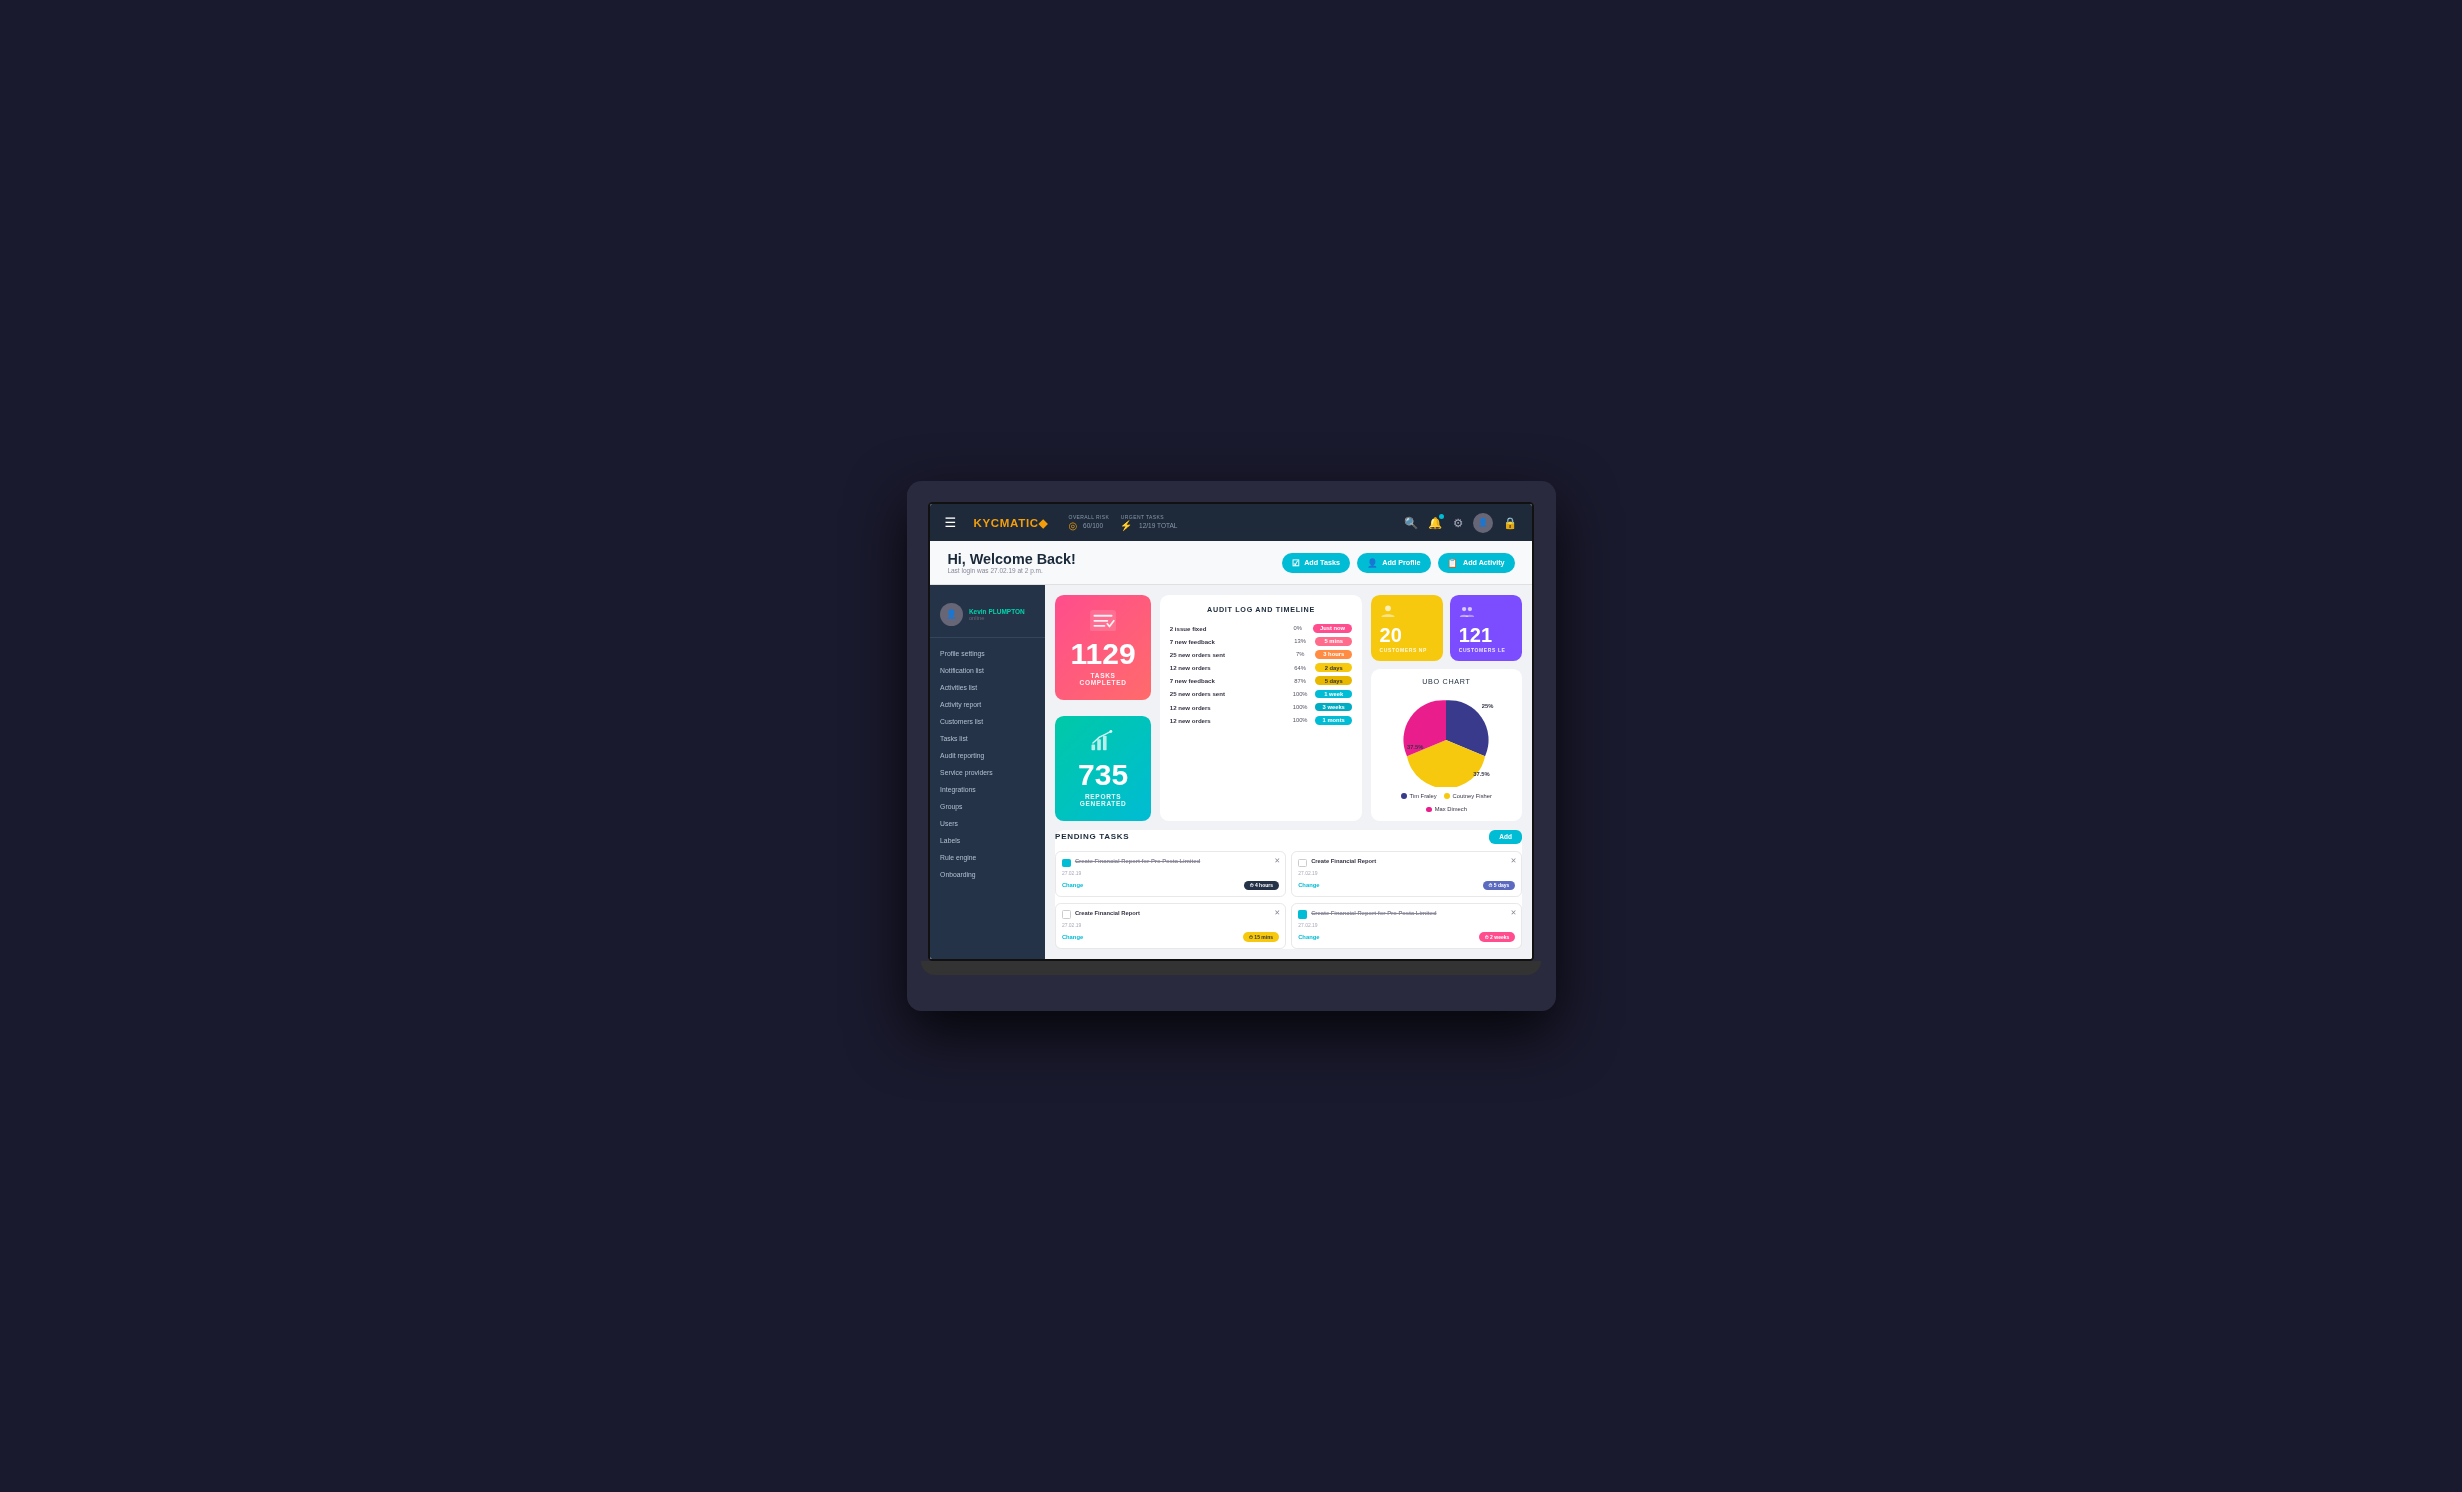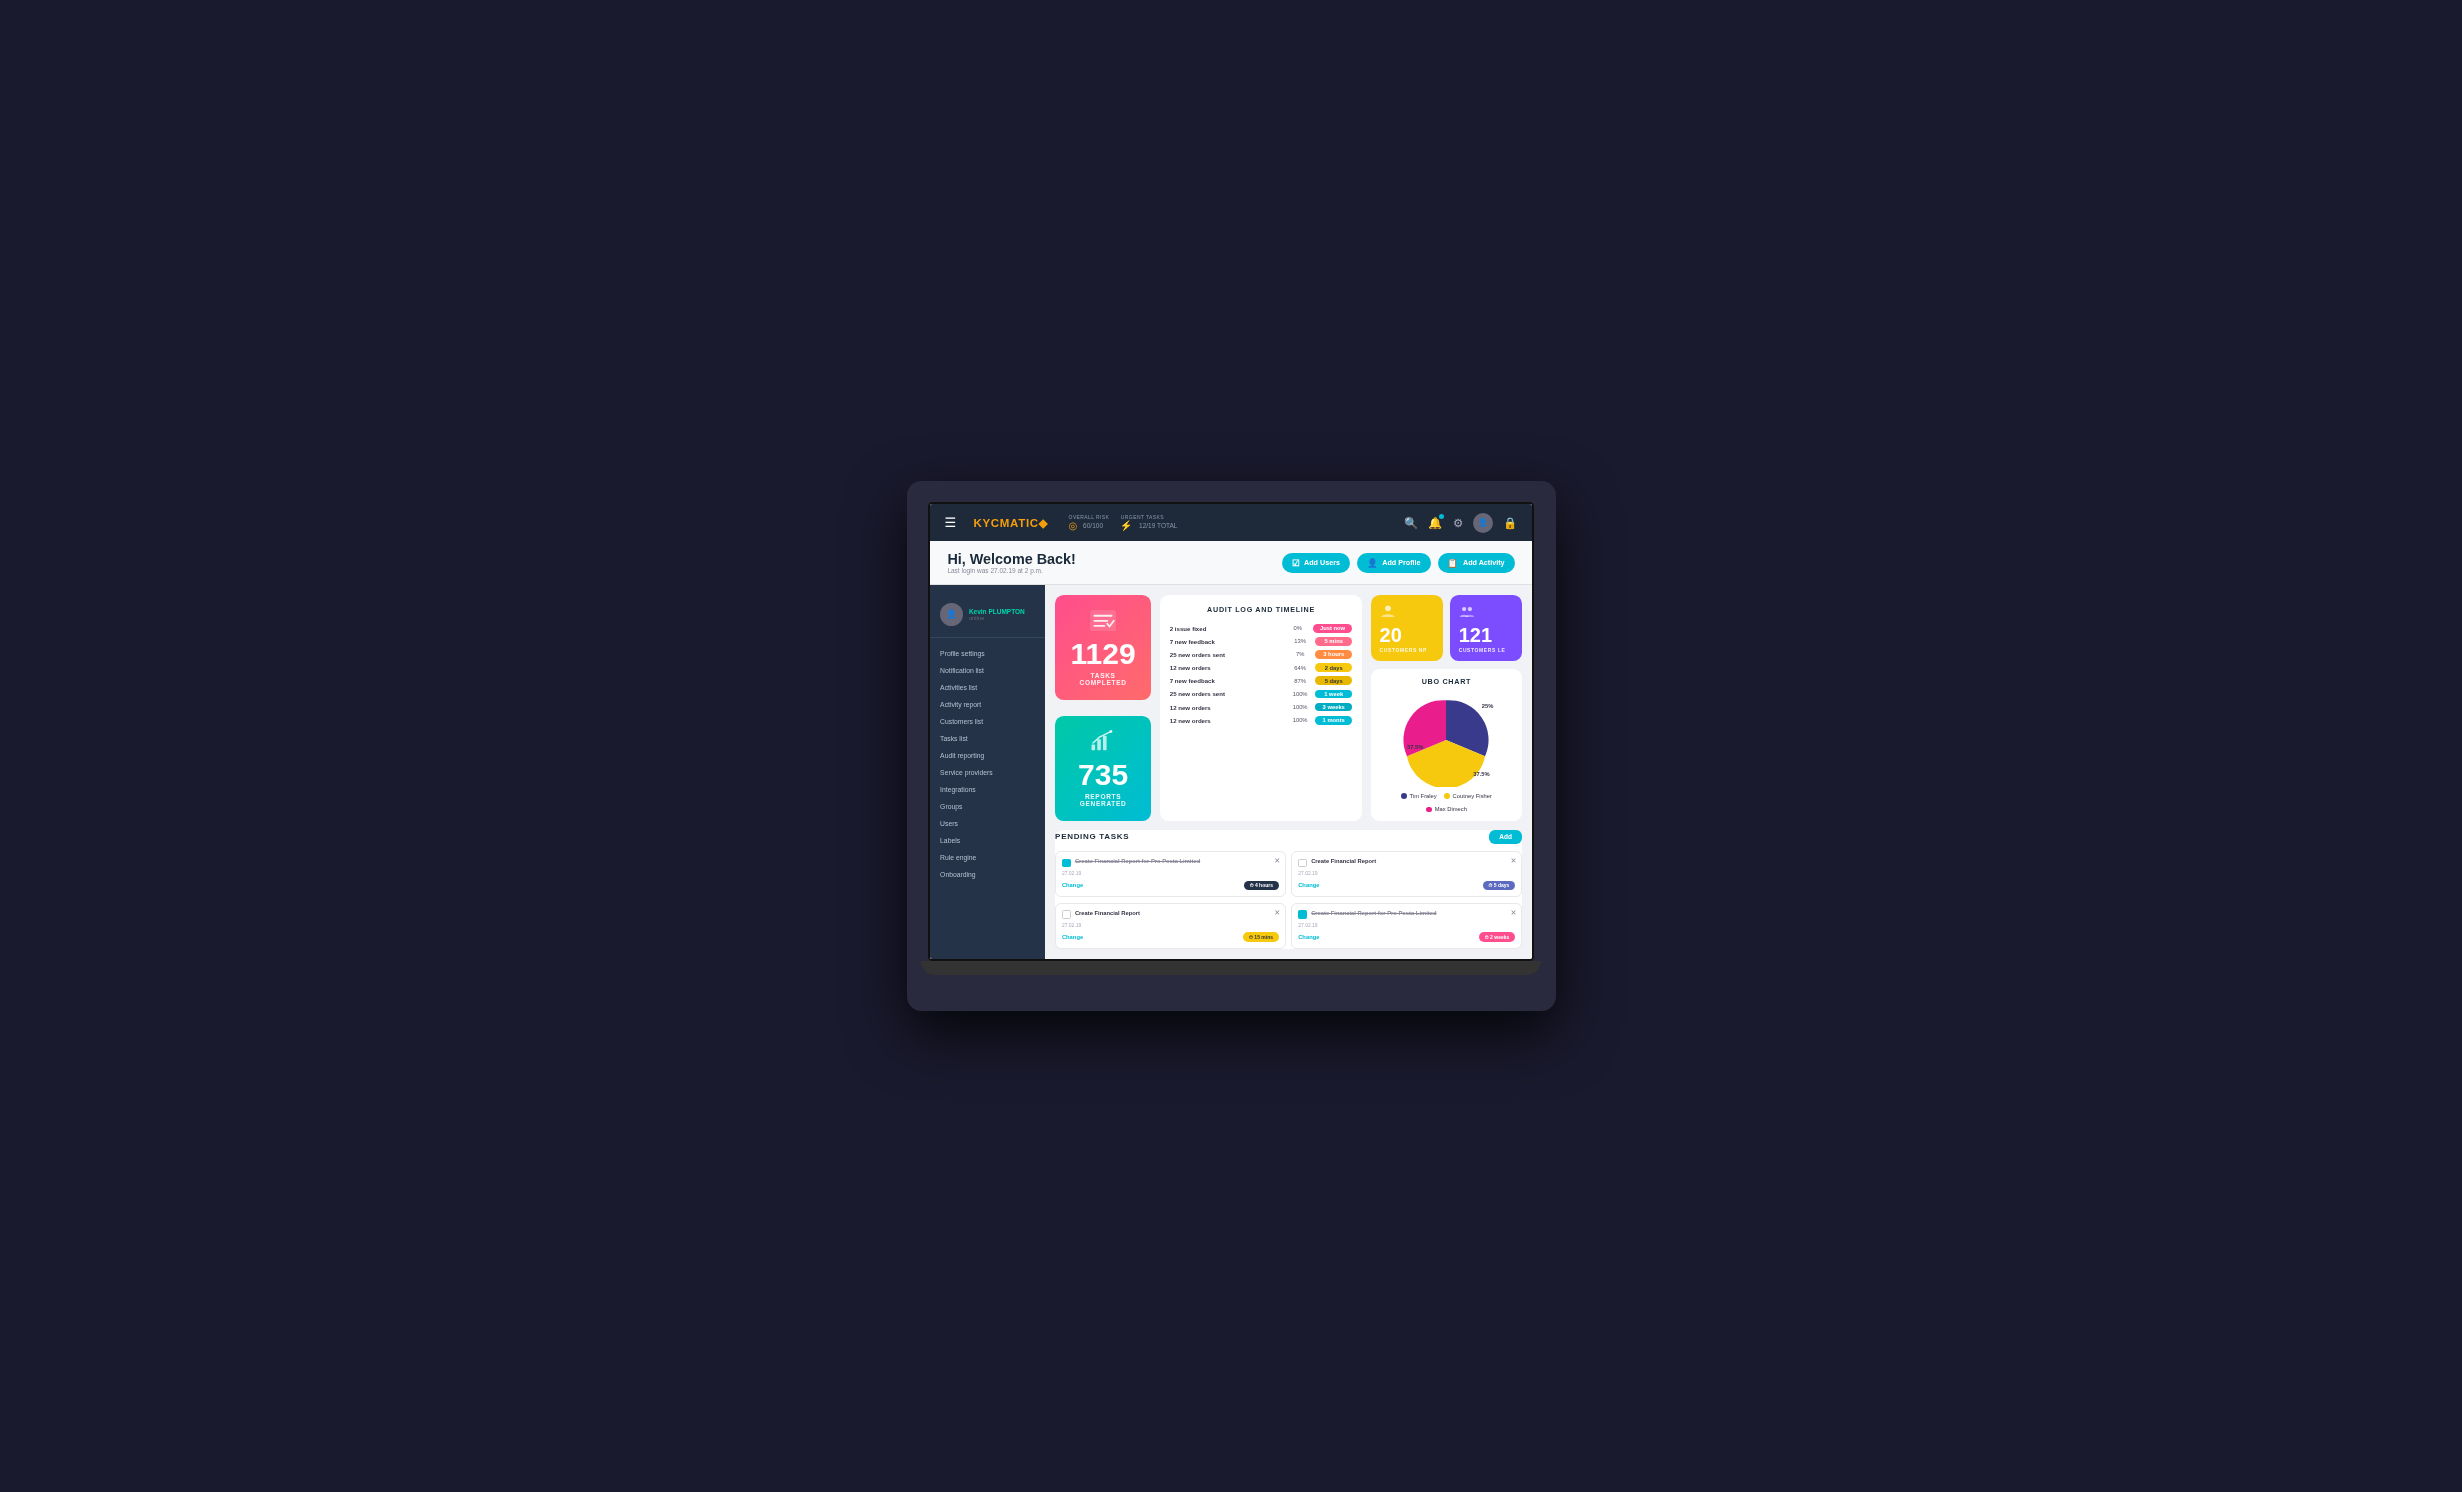"Add Users" span { text: Users -> Tasks }
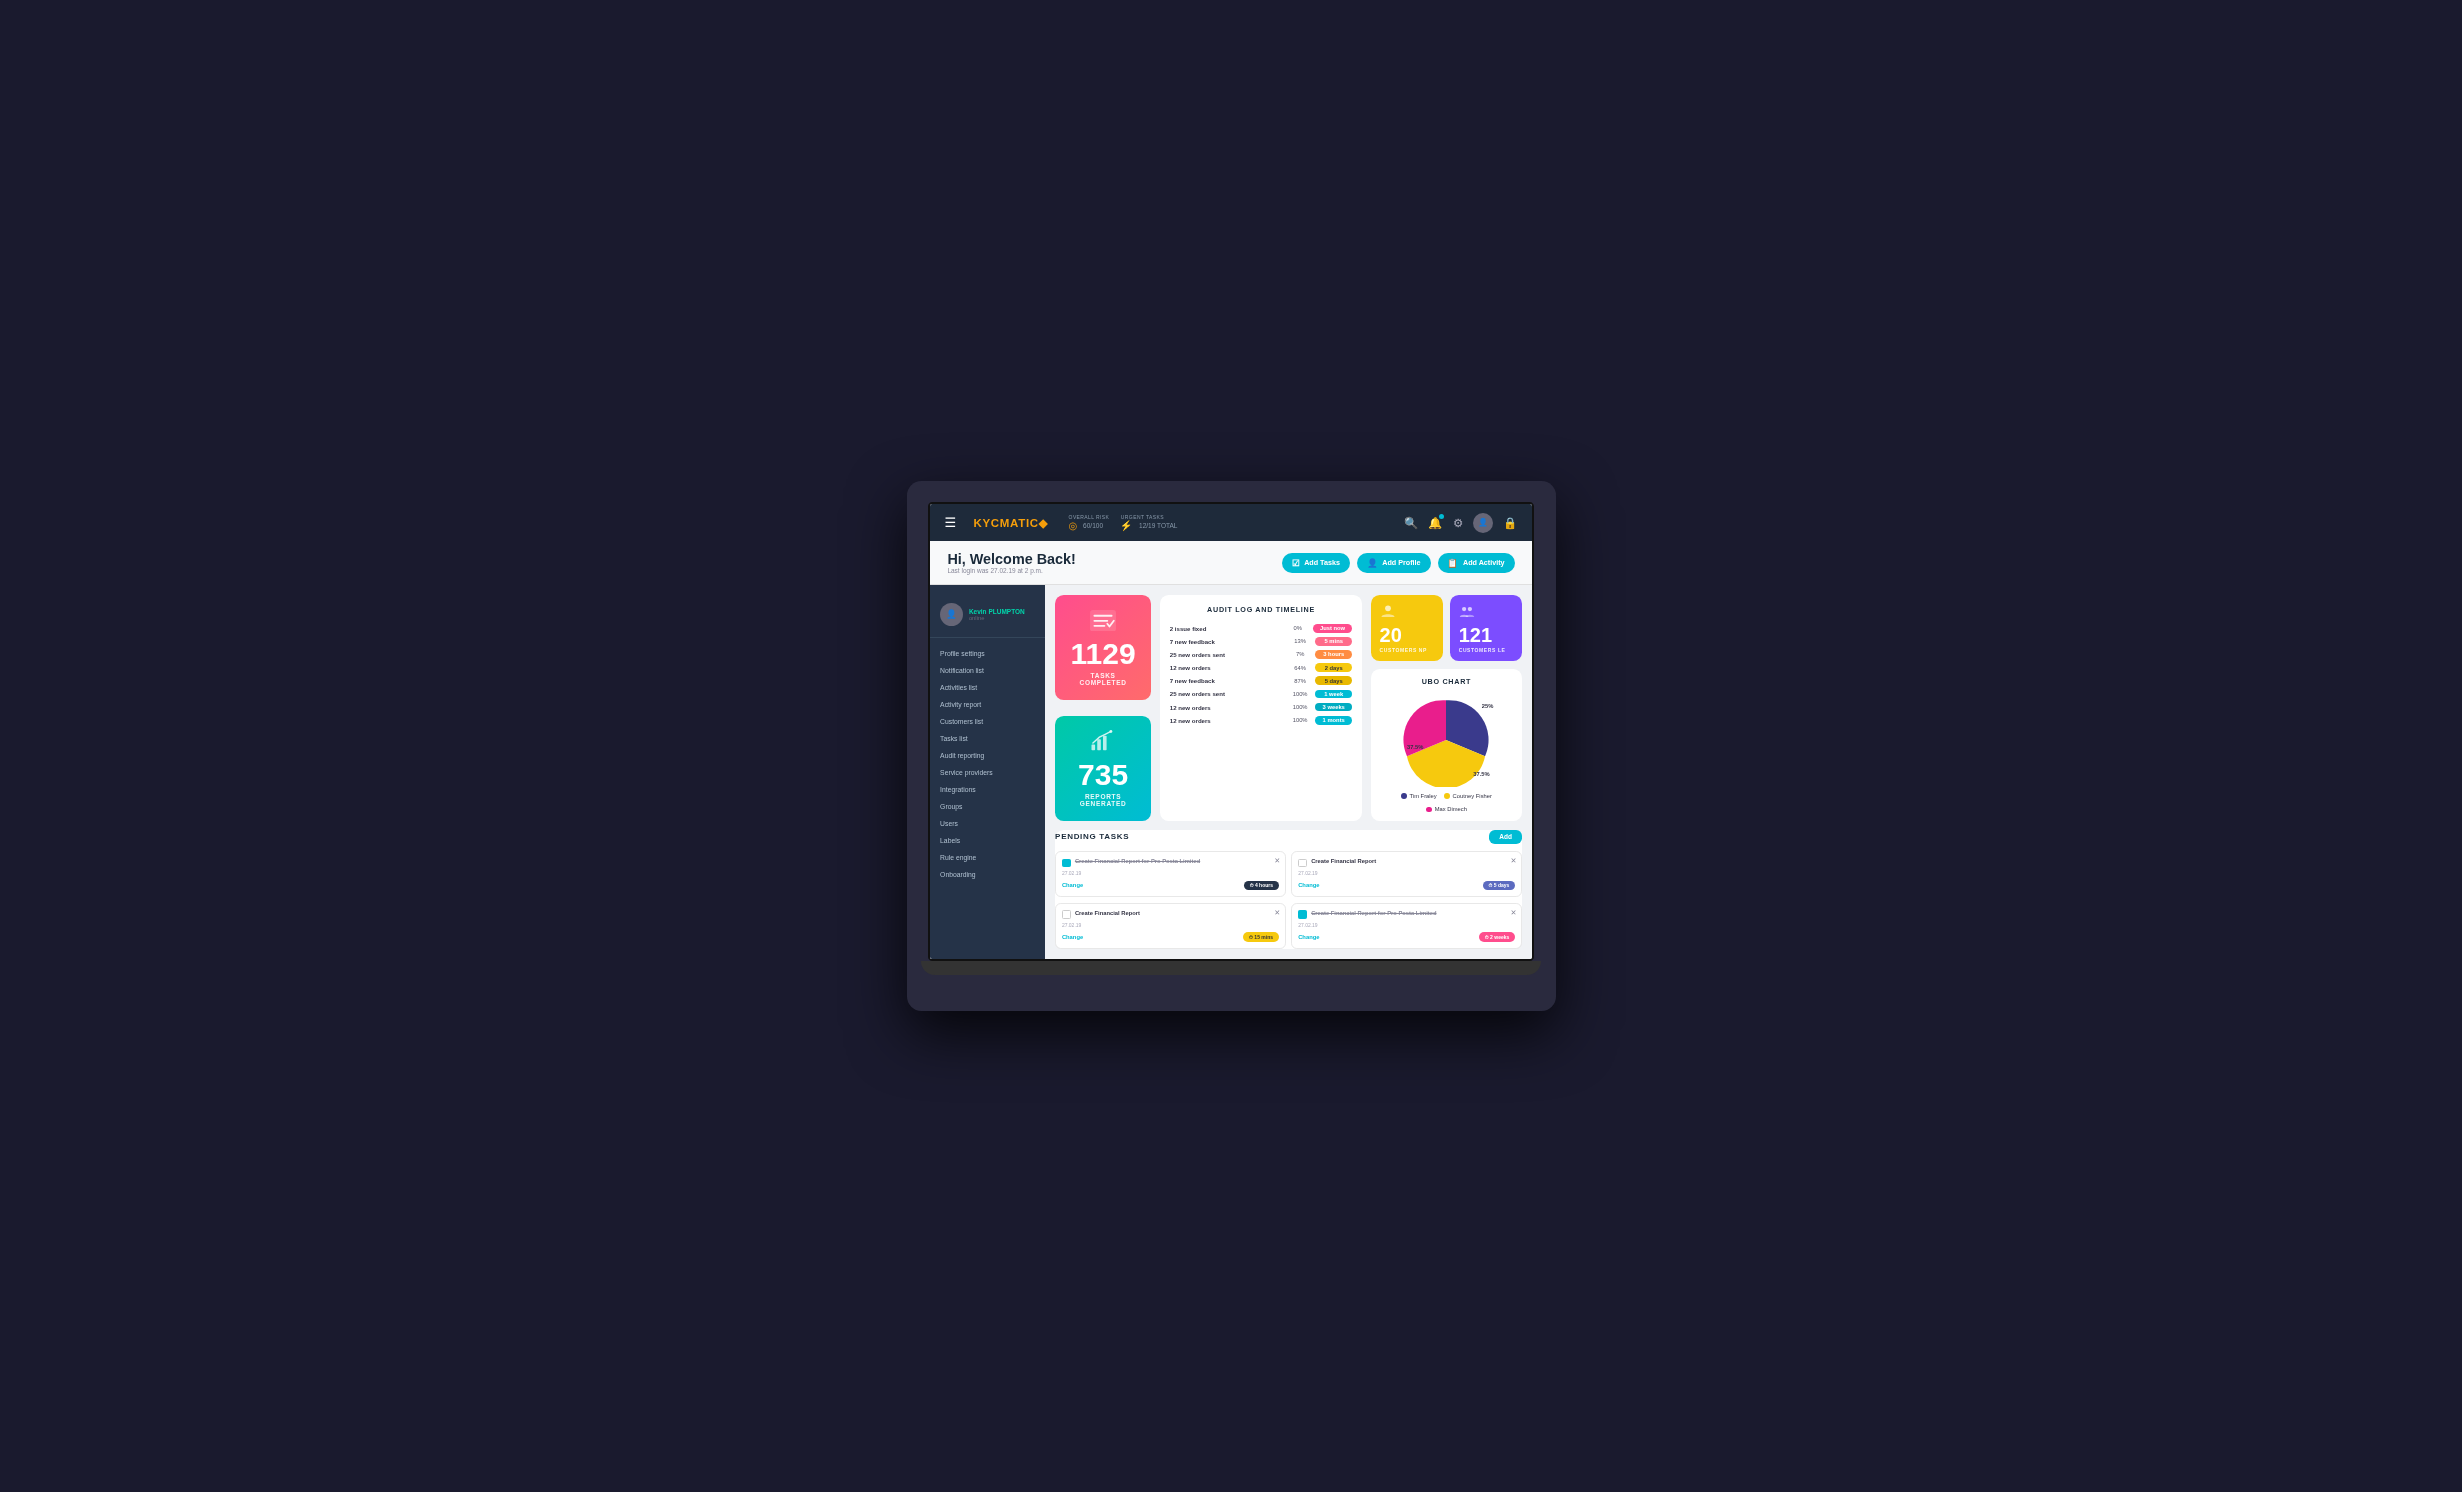"UBO CHART" .ubo-chart-title { font-weight: 700 -> 400 }
